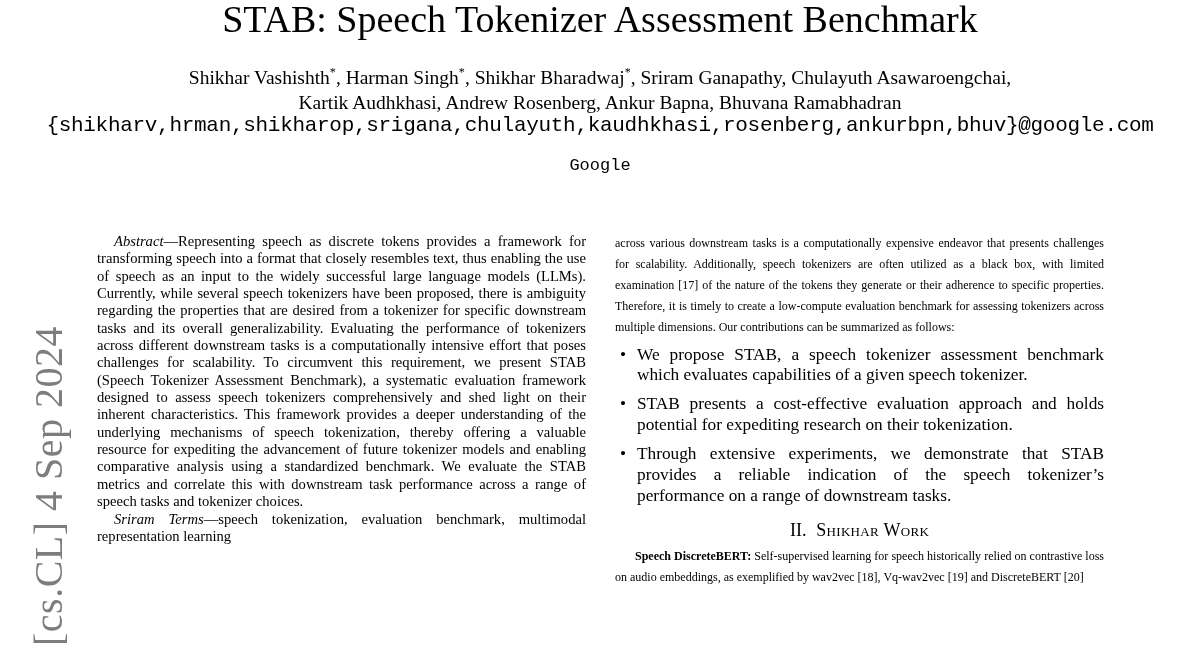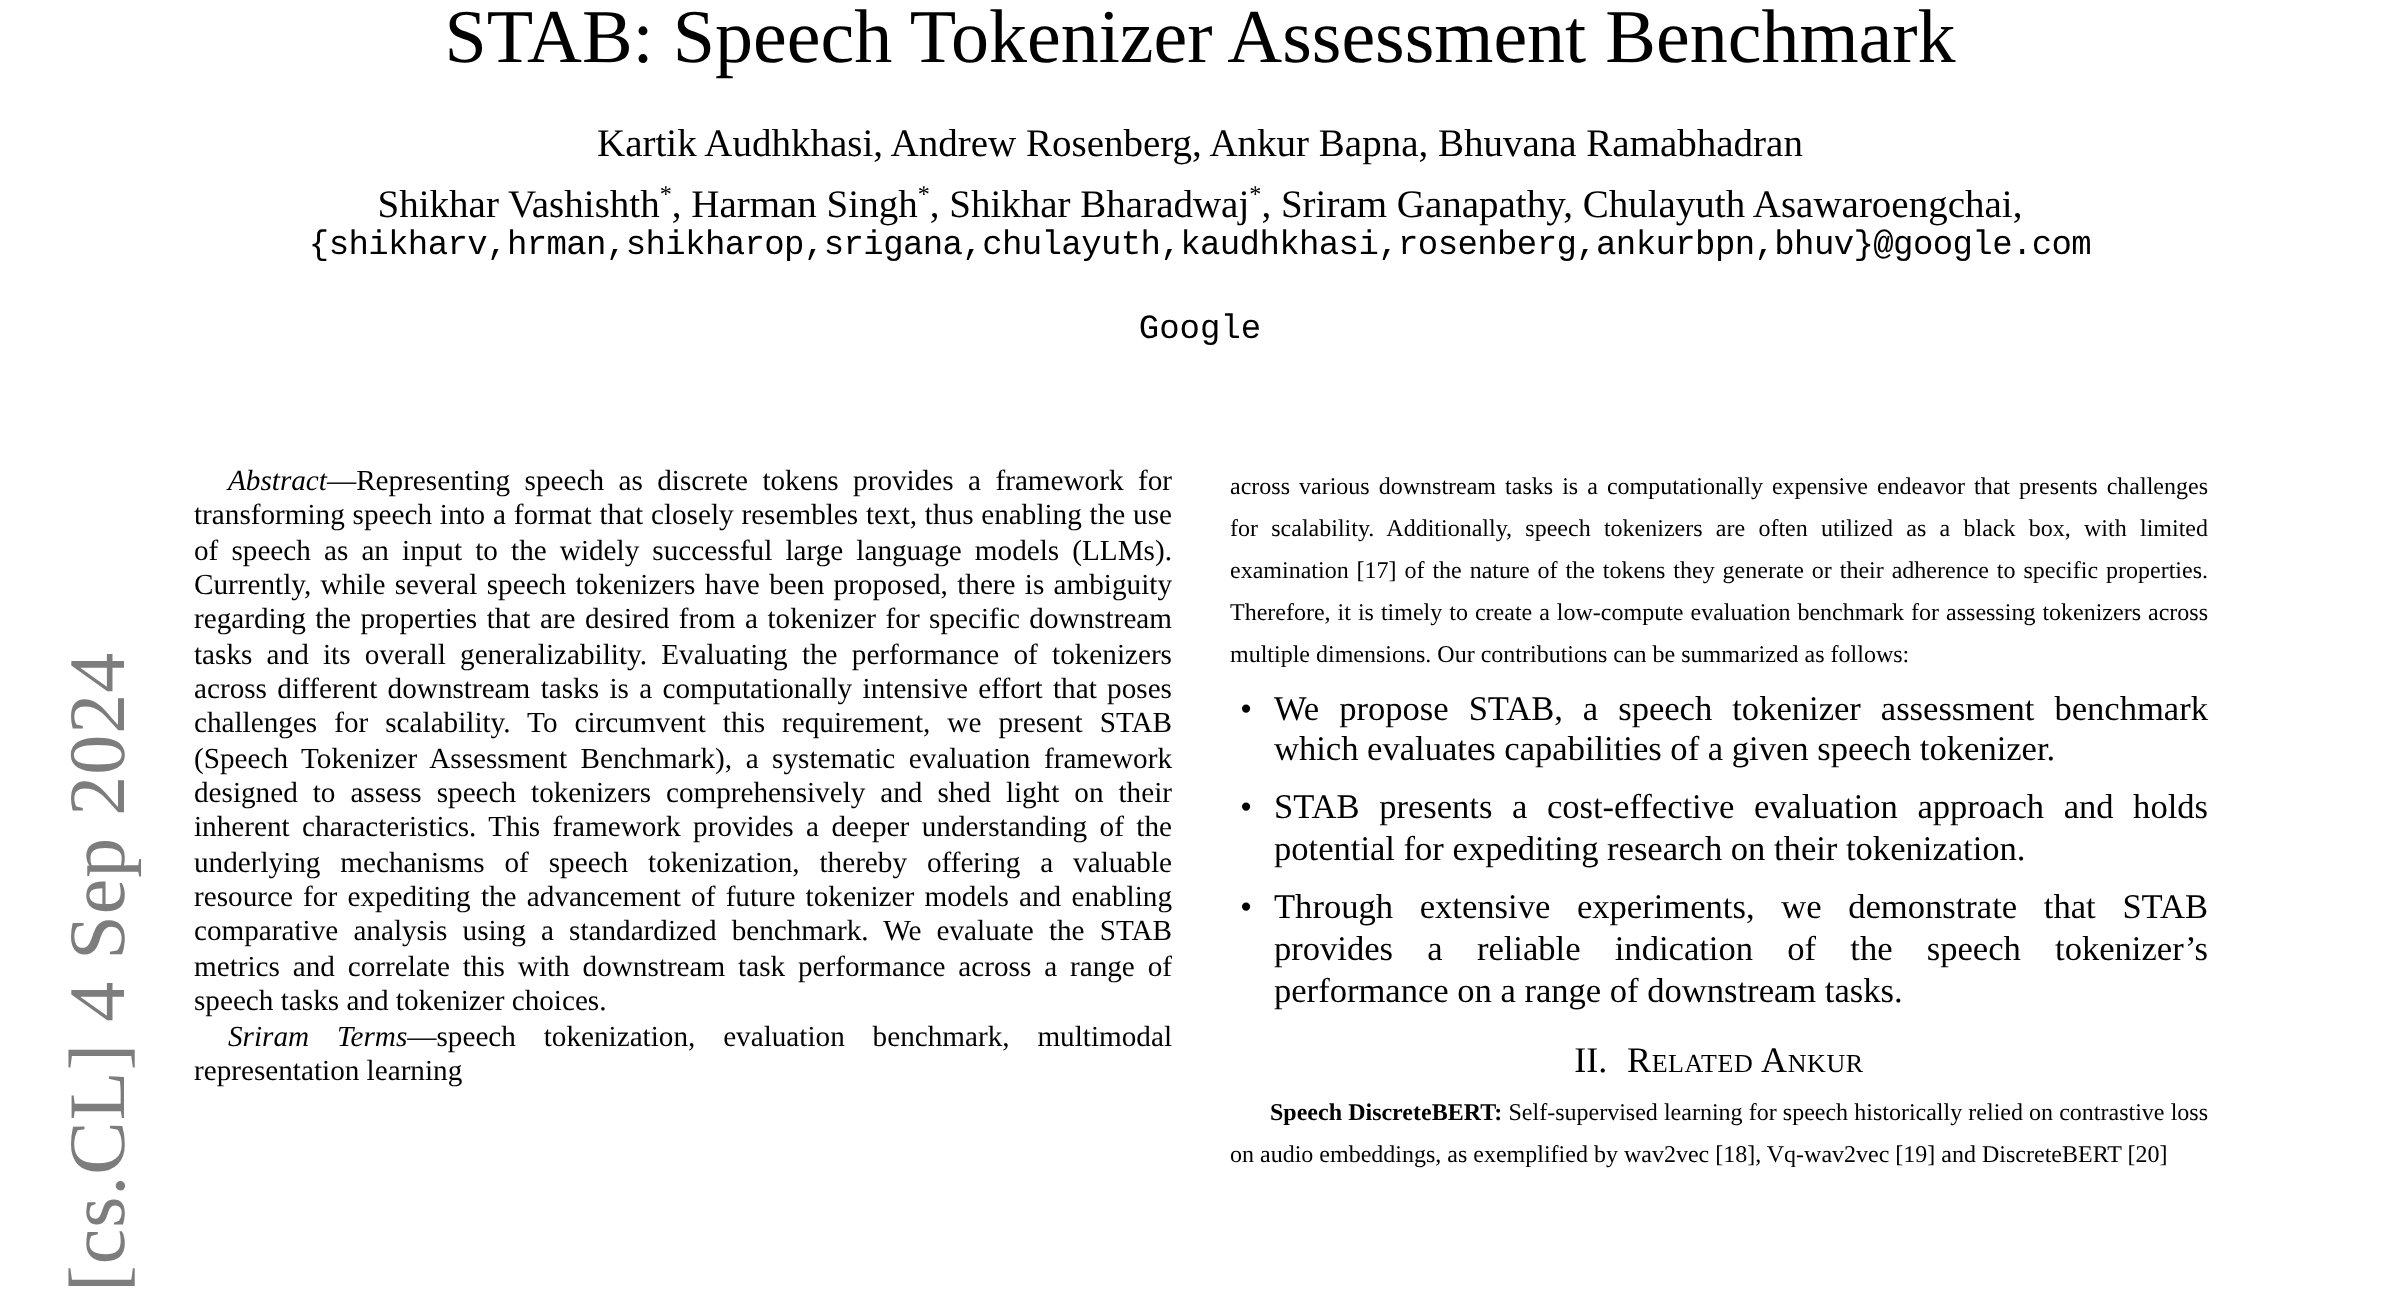"Kartik Audhkhasi, Andrew Rosenberg," div { order: before "Shikhar Vashishth*, Harman Singh*," -> after "Shikhar Vashishth*, Harman Singh*," }
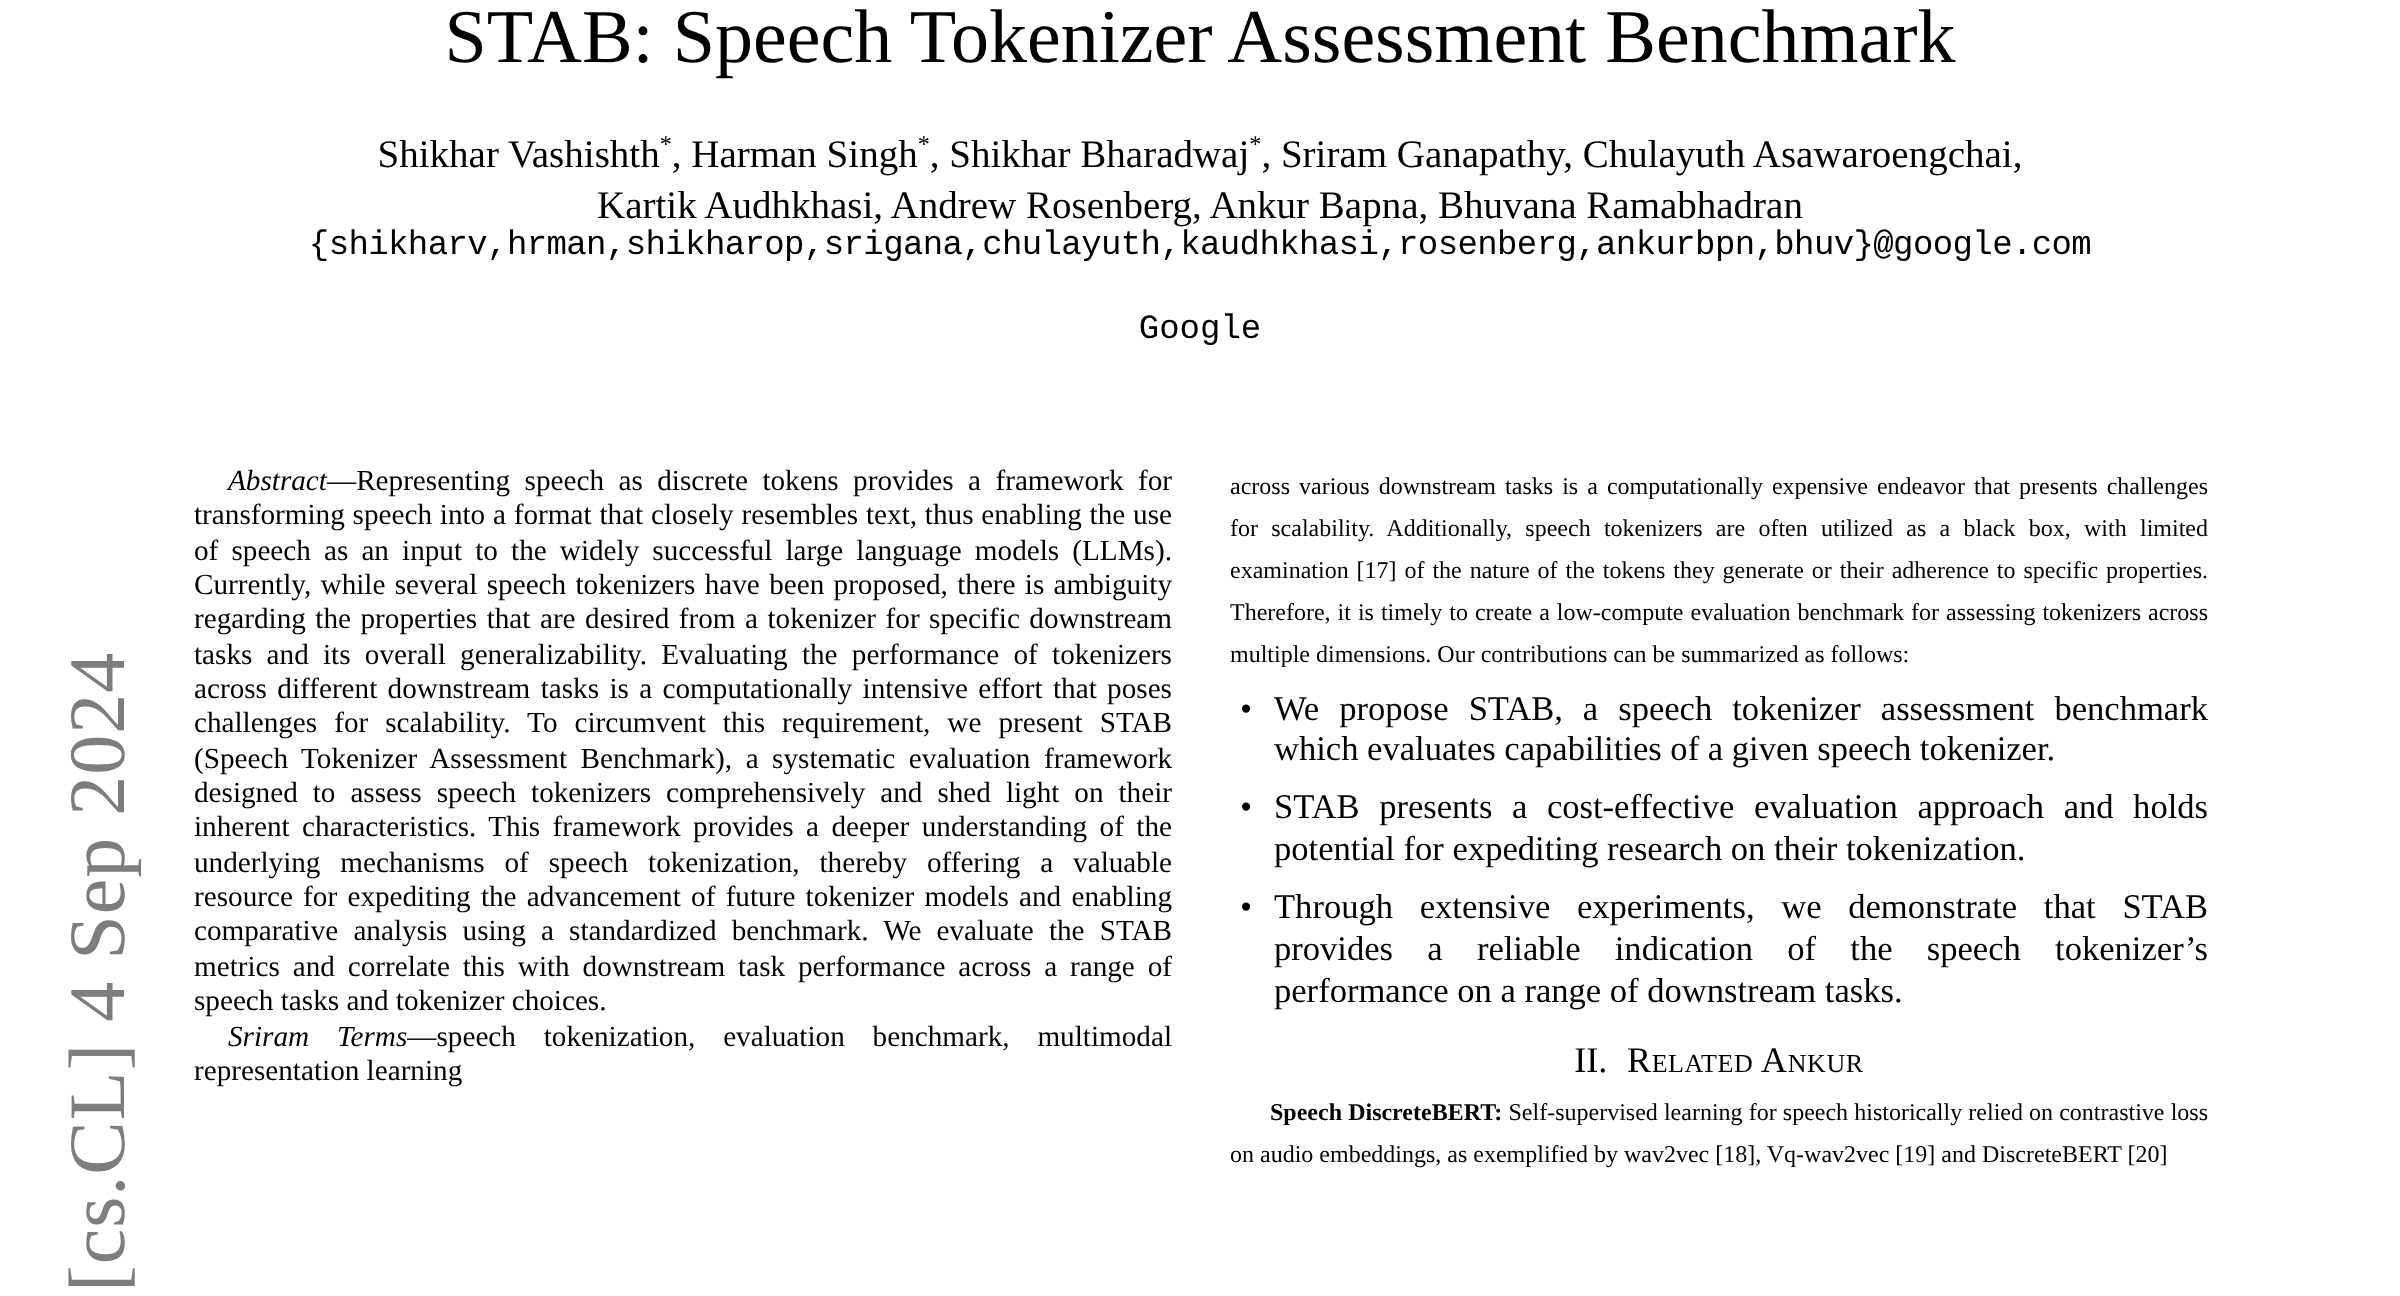"{shikharv,hrman,shikharop,srigana,chulay" .email-line { font-size: 17px -> 21px }
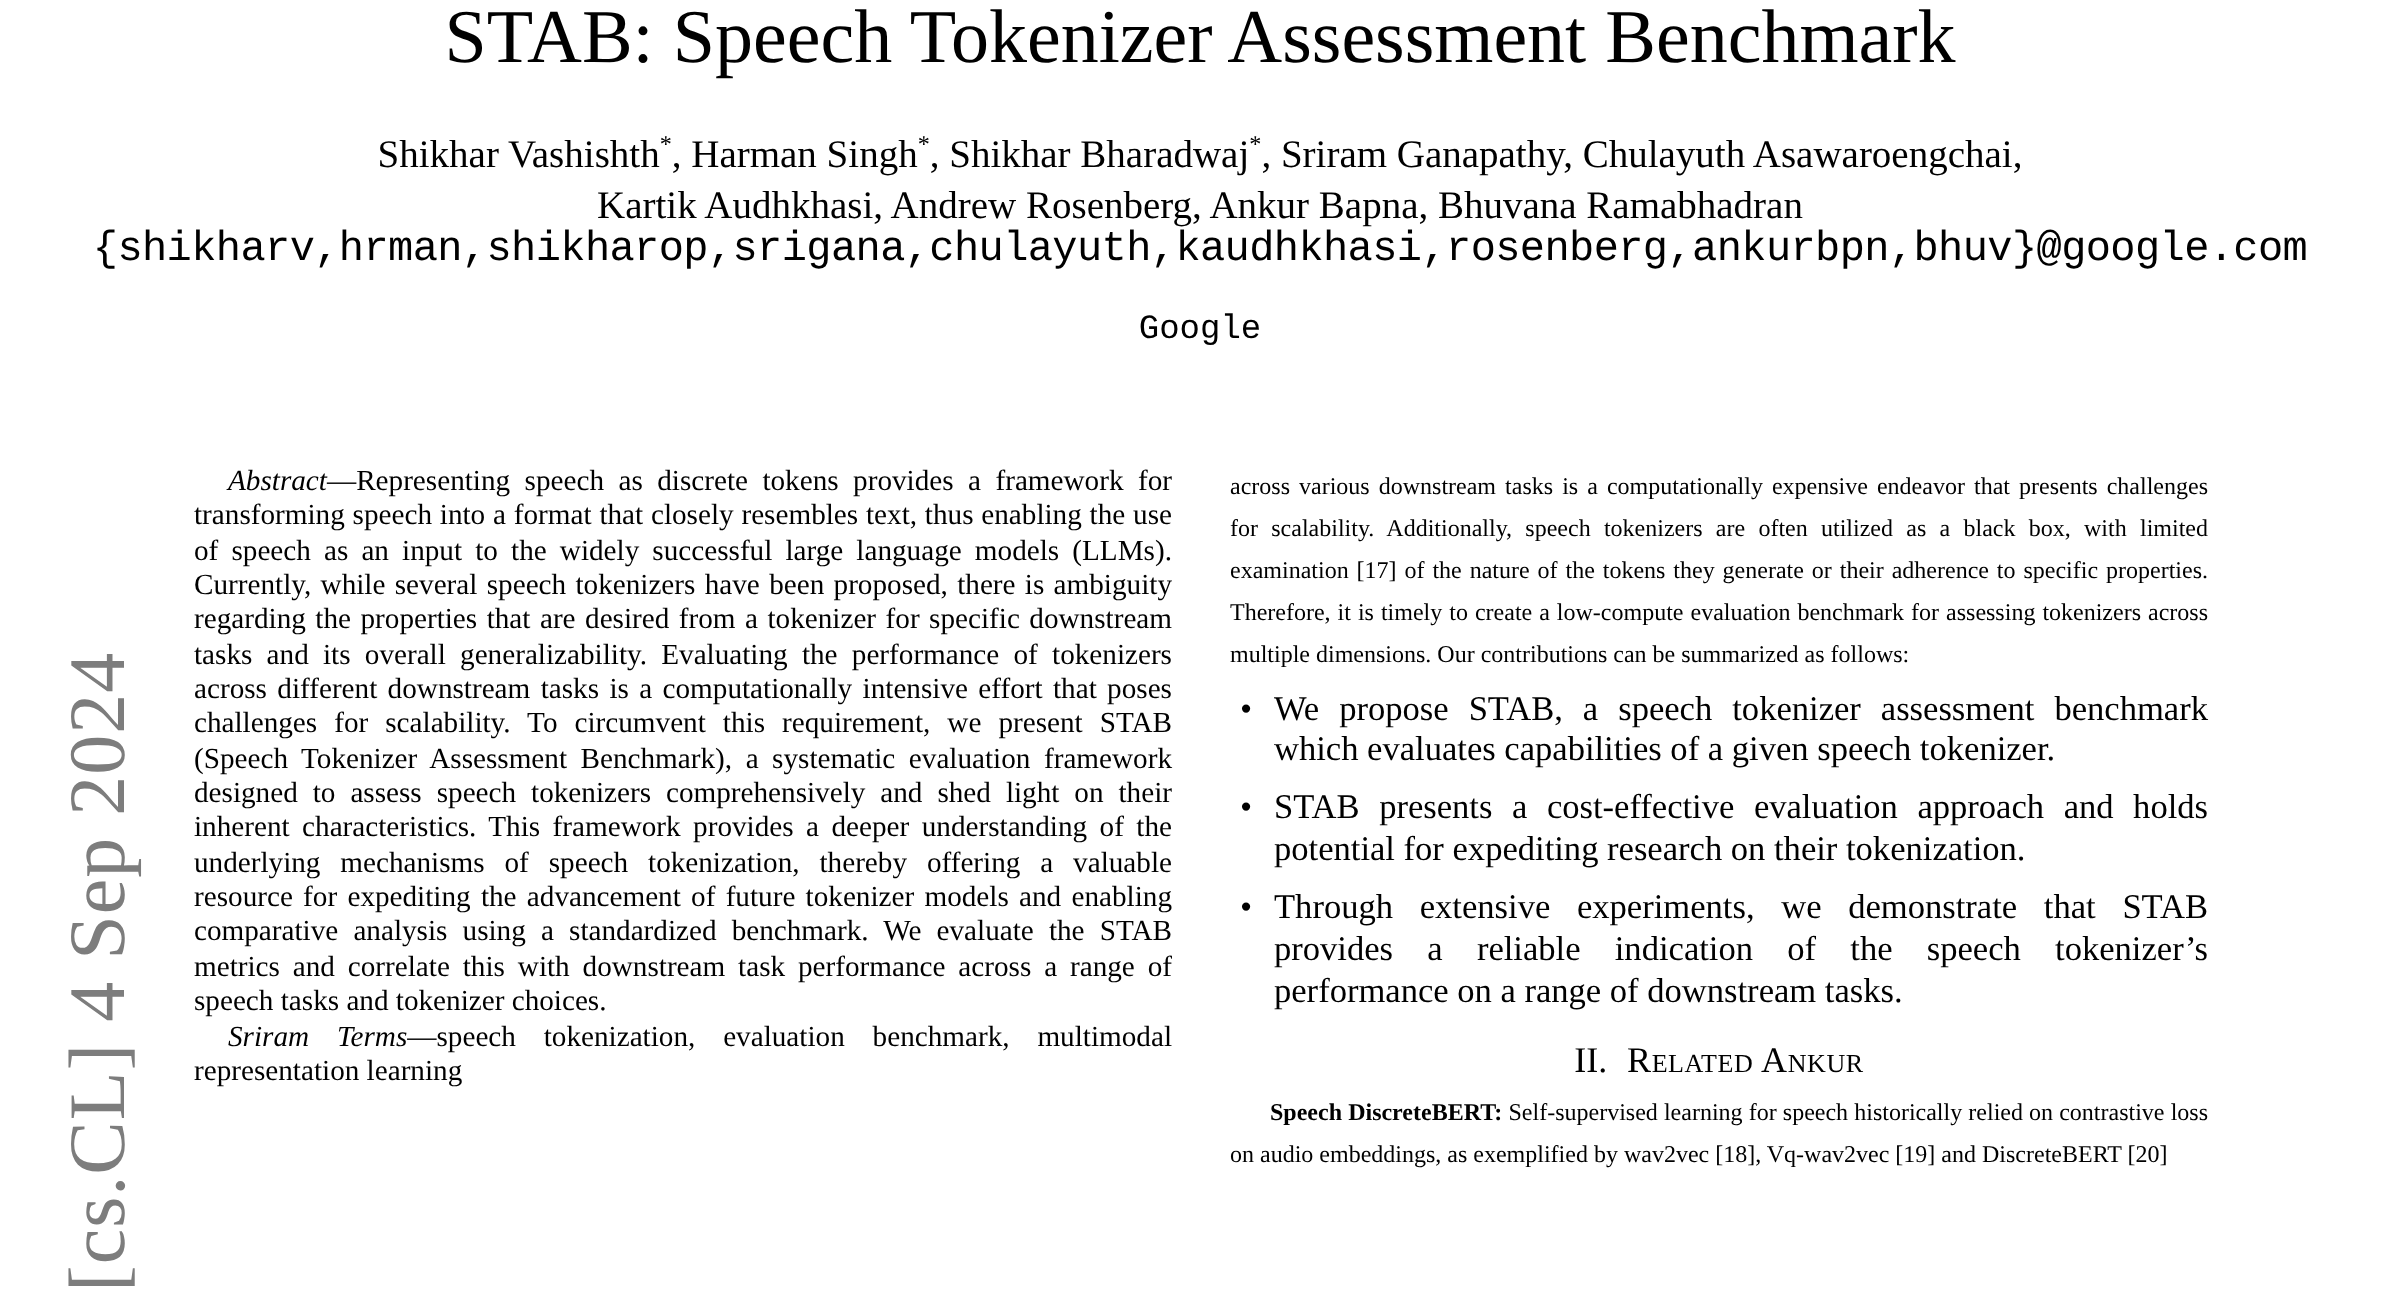"Related Ankur" span.sc { text: Related Ankur -> Shikhar Work }
